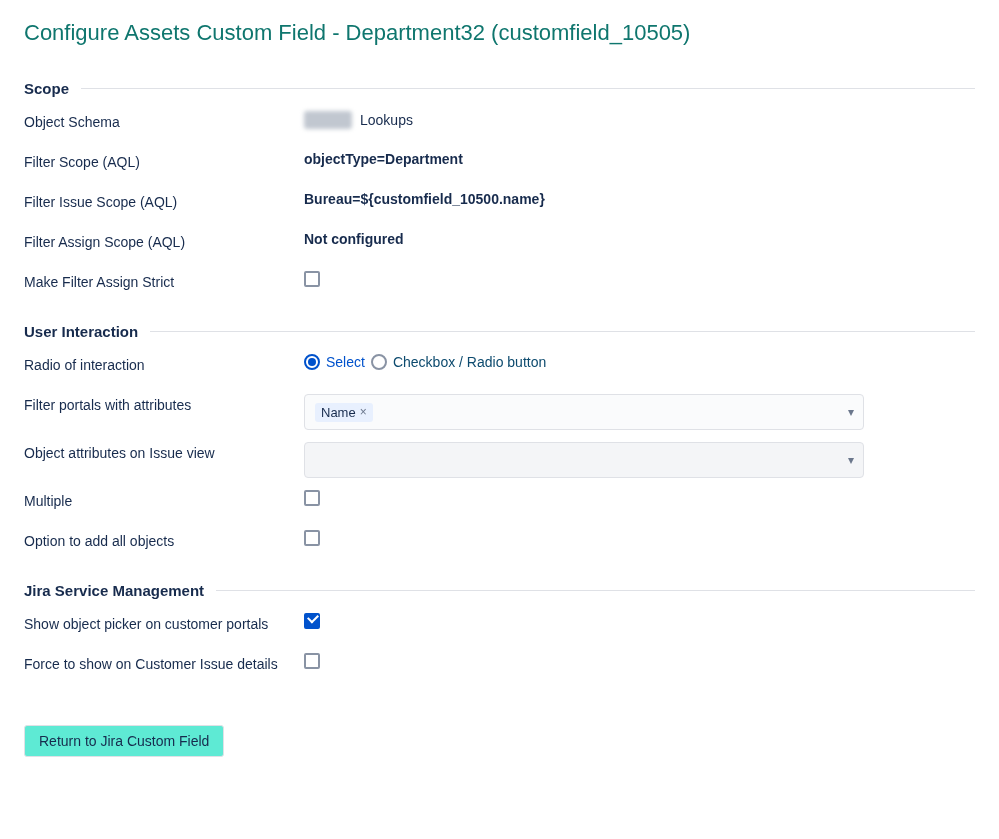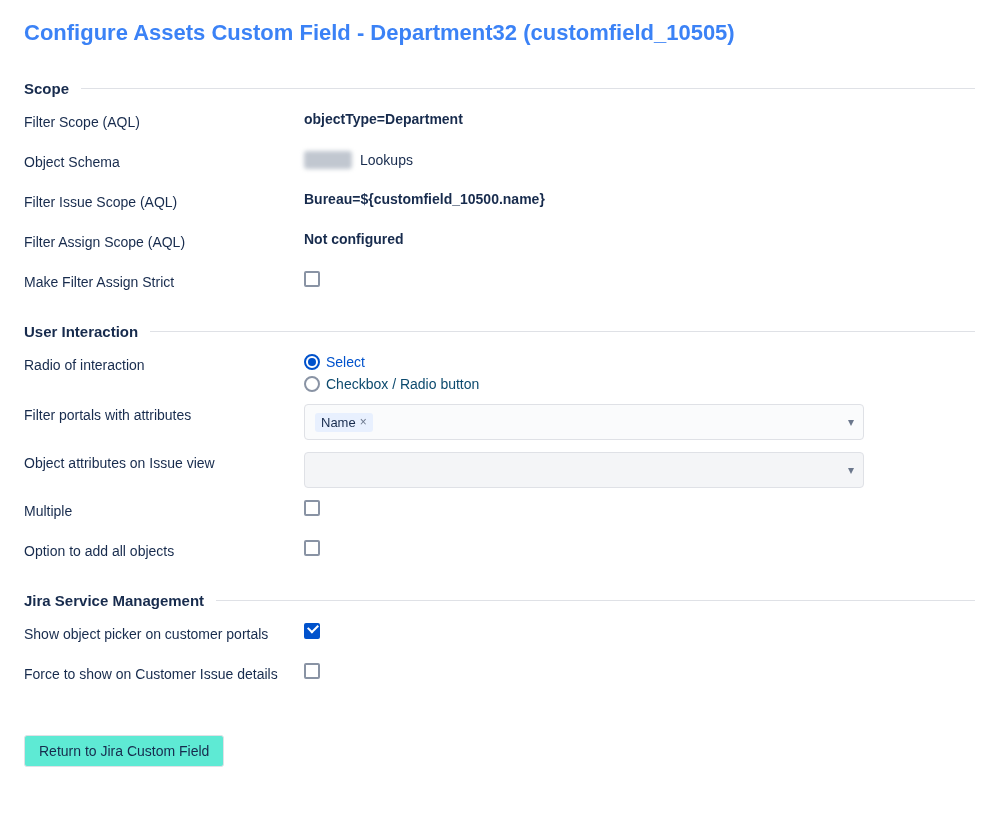"Configure Assets Custom Field -" .page-title { color: #3b82f6 -> #0f766e; font-weight: 700 -> 400 }
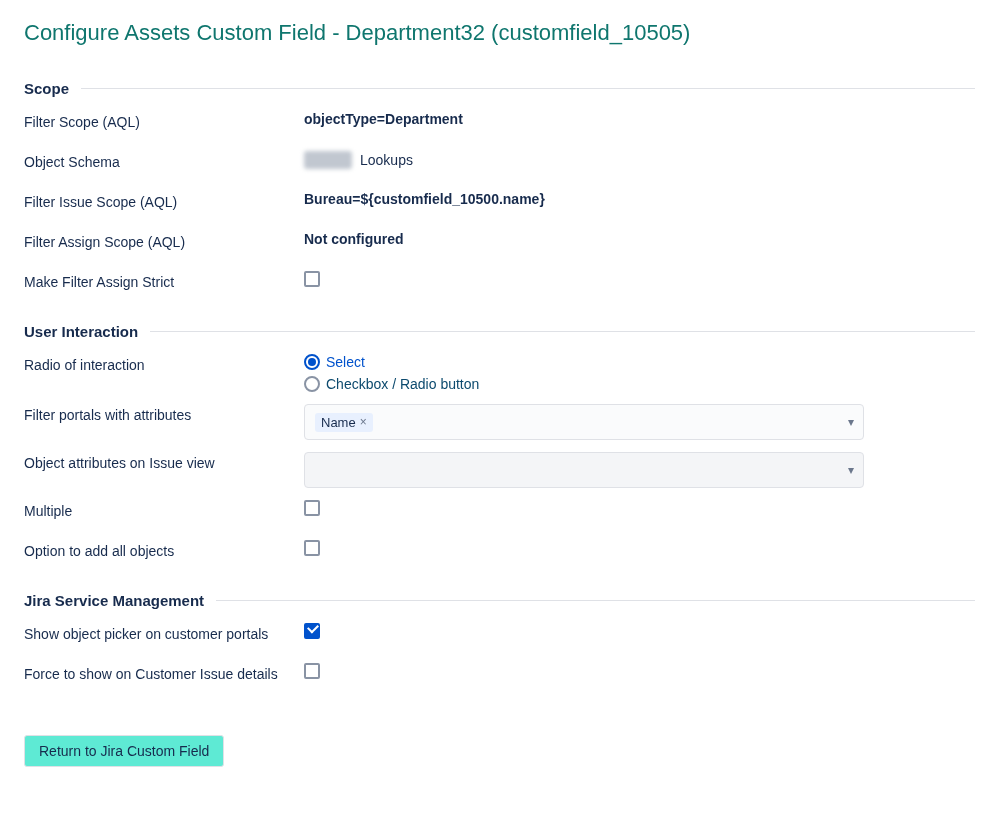"Filter Scope (AQL)" div.field-row { order: before "Object Schema" -> after "Object Schema" }
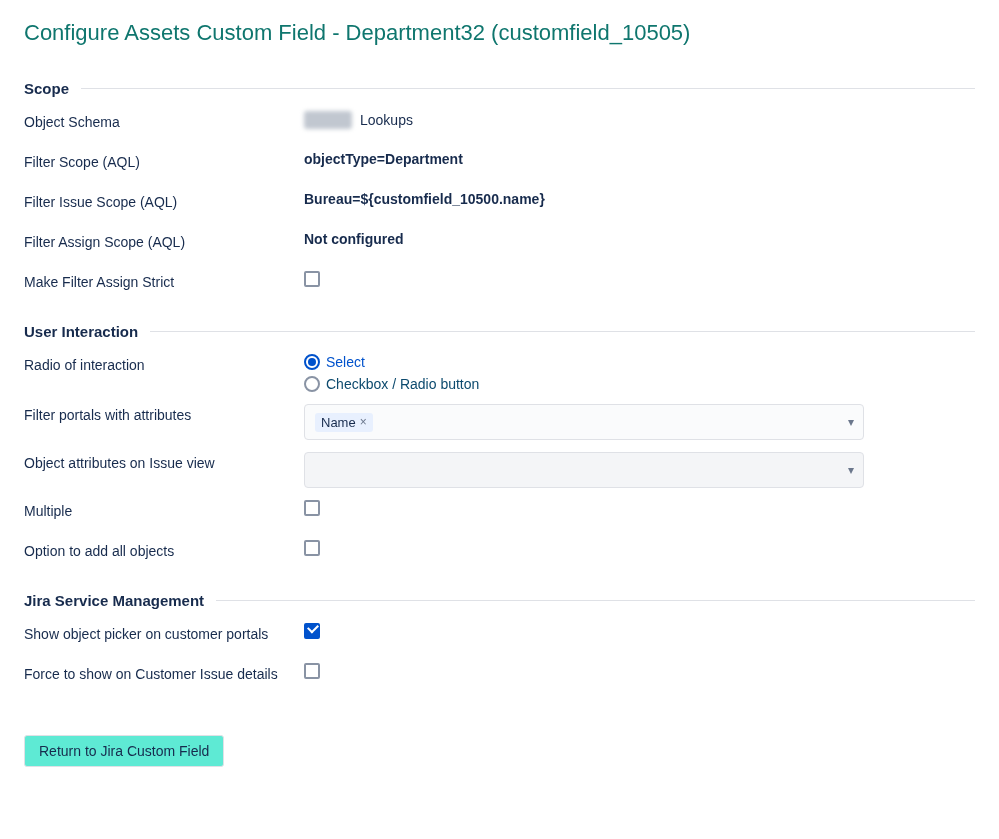"Select" .radio-group { flex-direction: column -> row }
